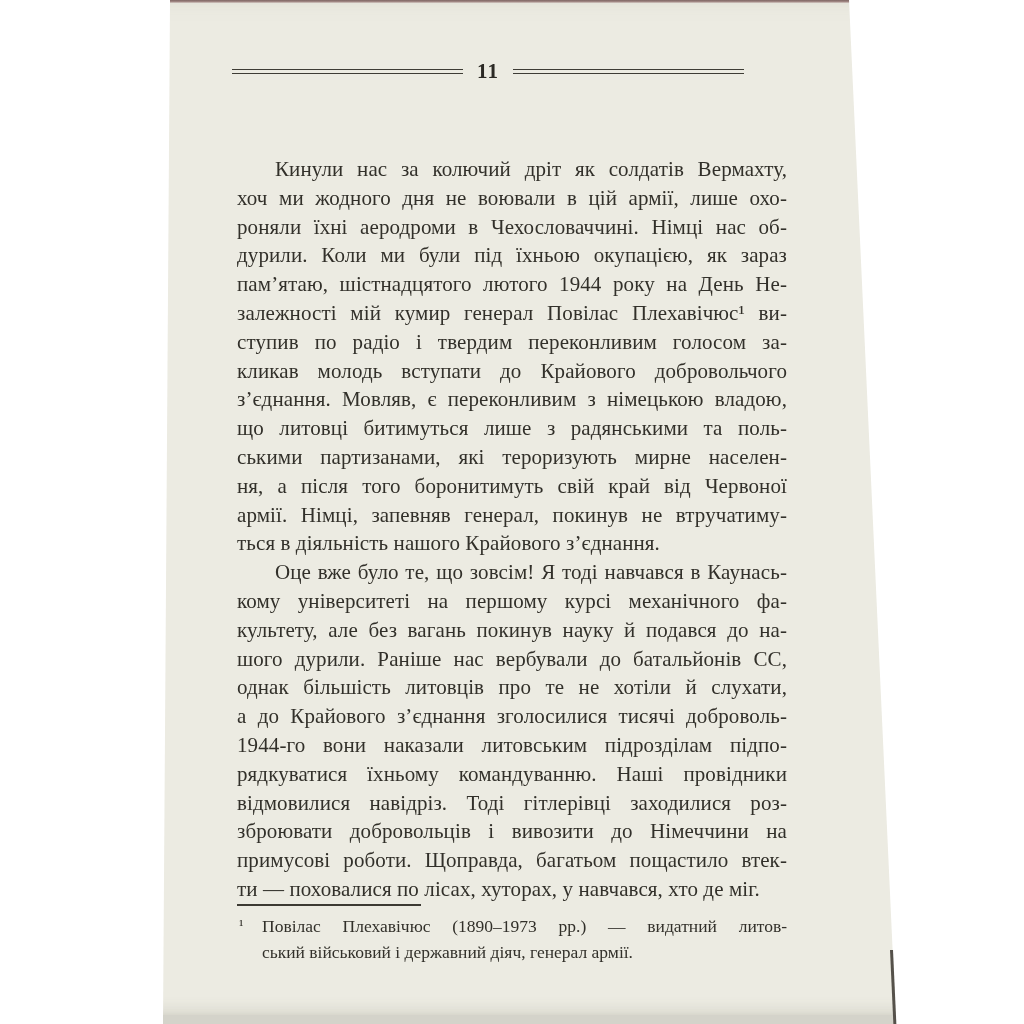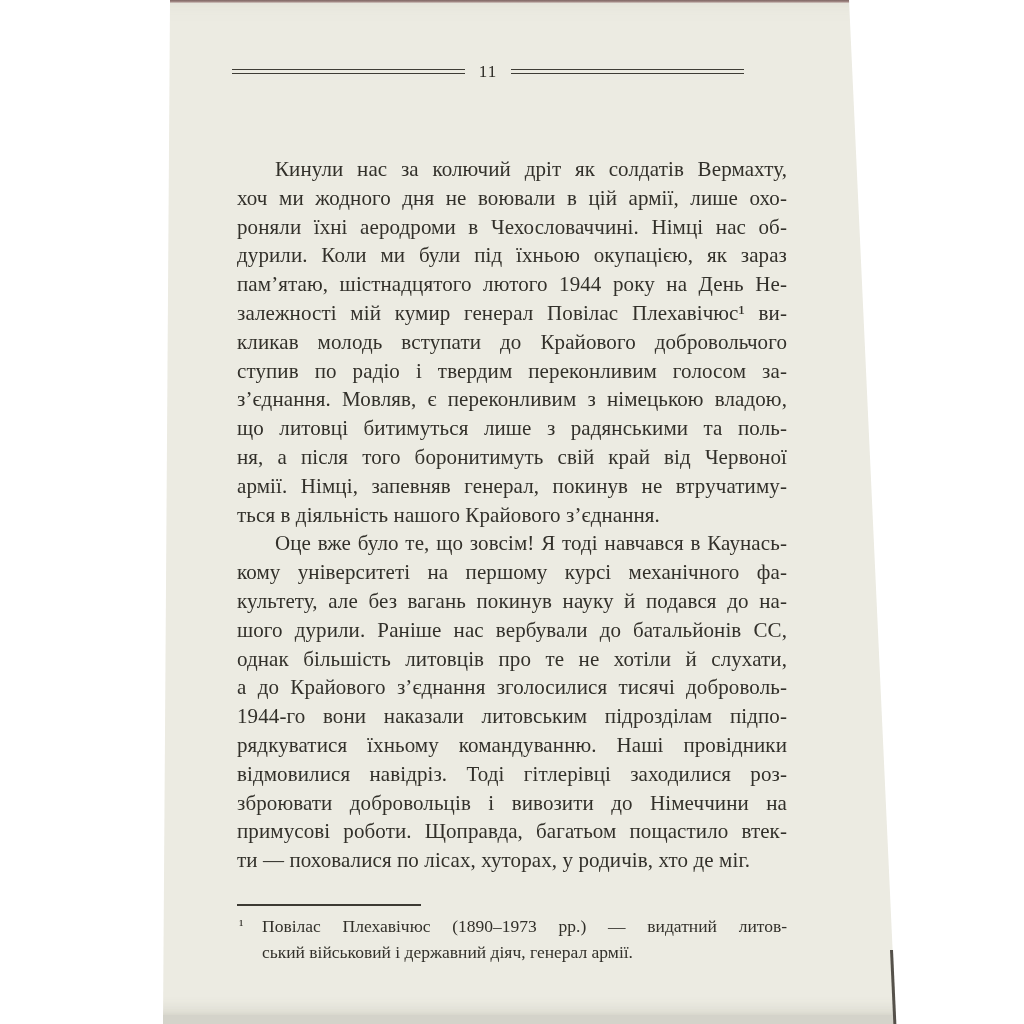"11" .pagenum { font-size: 17px -> 21px; font-weight: normal -> bold }
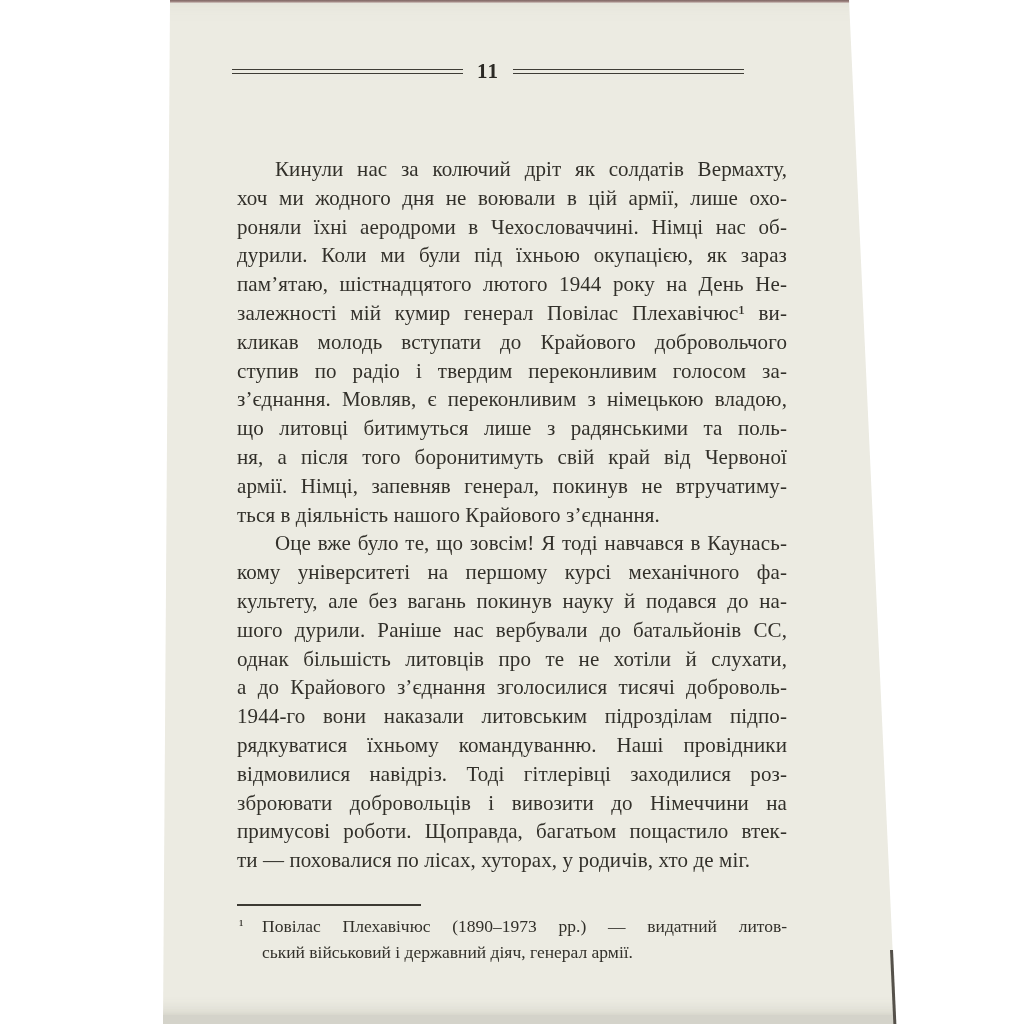"кликав молодь вступати до Крайового" div.tline { order: before "ступив по радіо і твердим" -> after "ступив по радіо і твердим" }
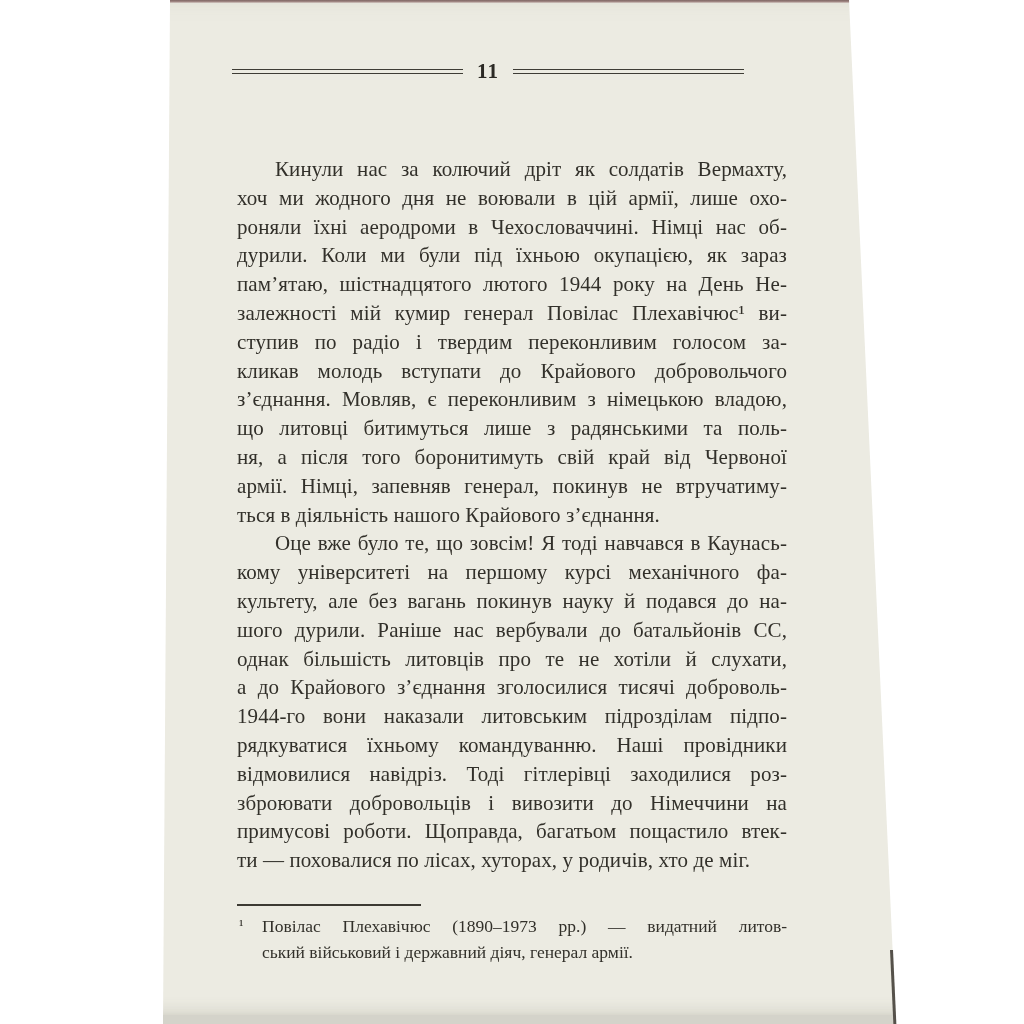"ськими партизанами, які тероризують" div.tline { html: none -> <div>ськими партизанами, які тероризують мирне населен-</div> }
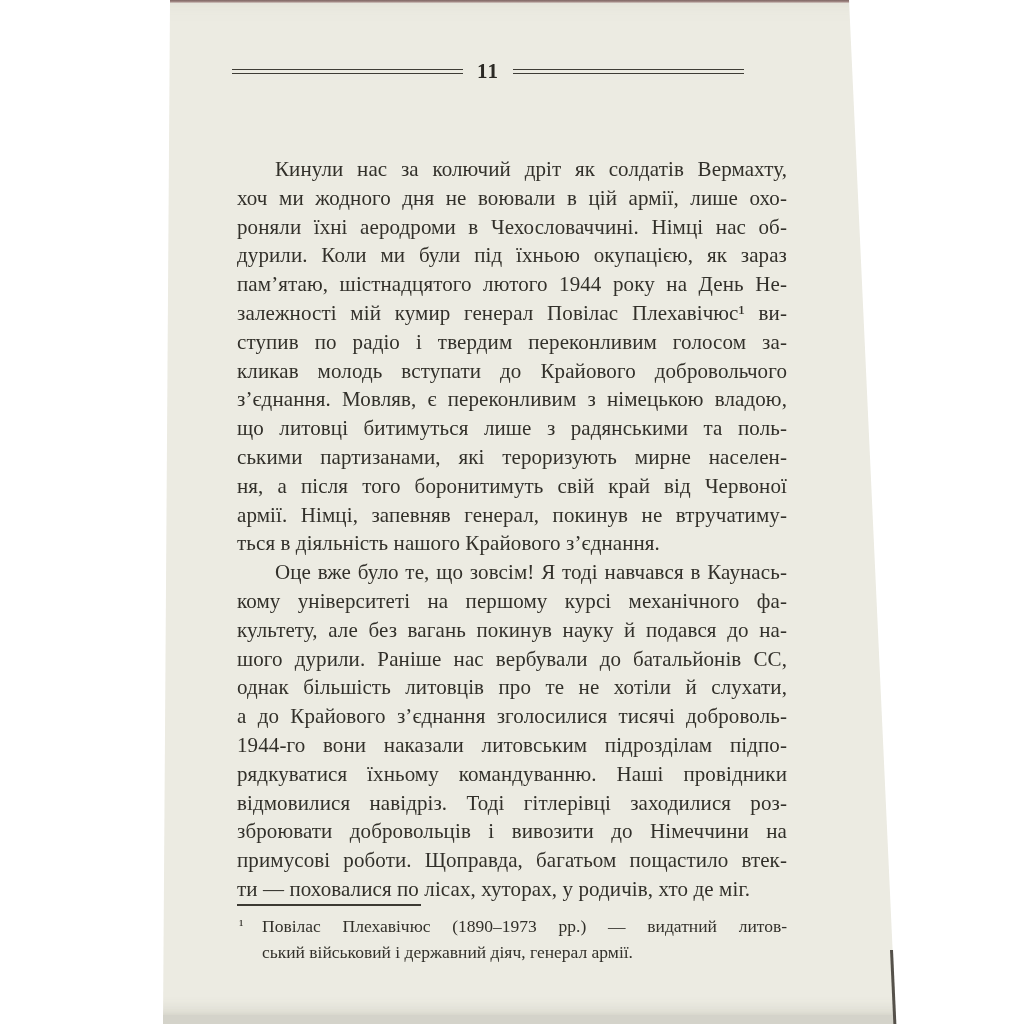"ти — поховалися по лісах," div.tline { text: родичів -> навчався }
